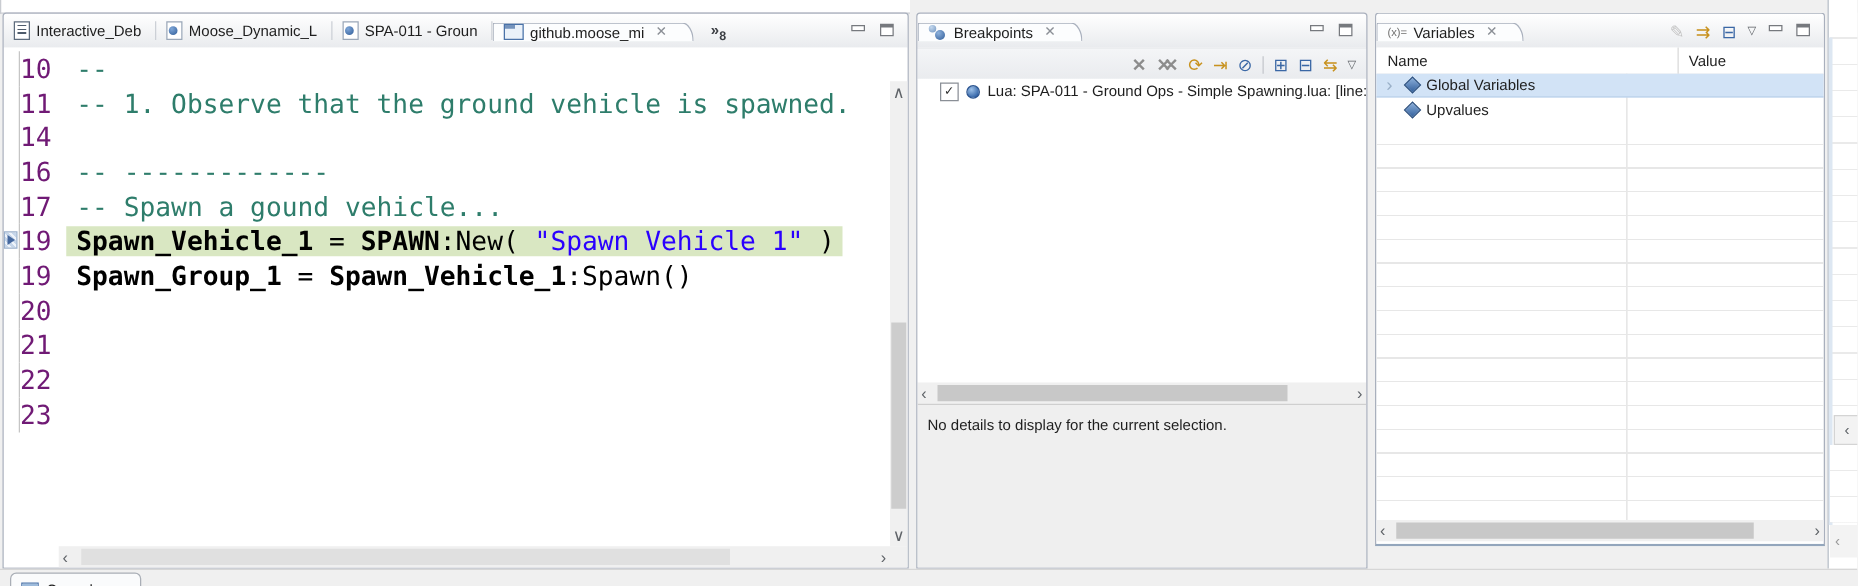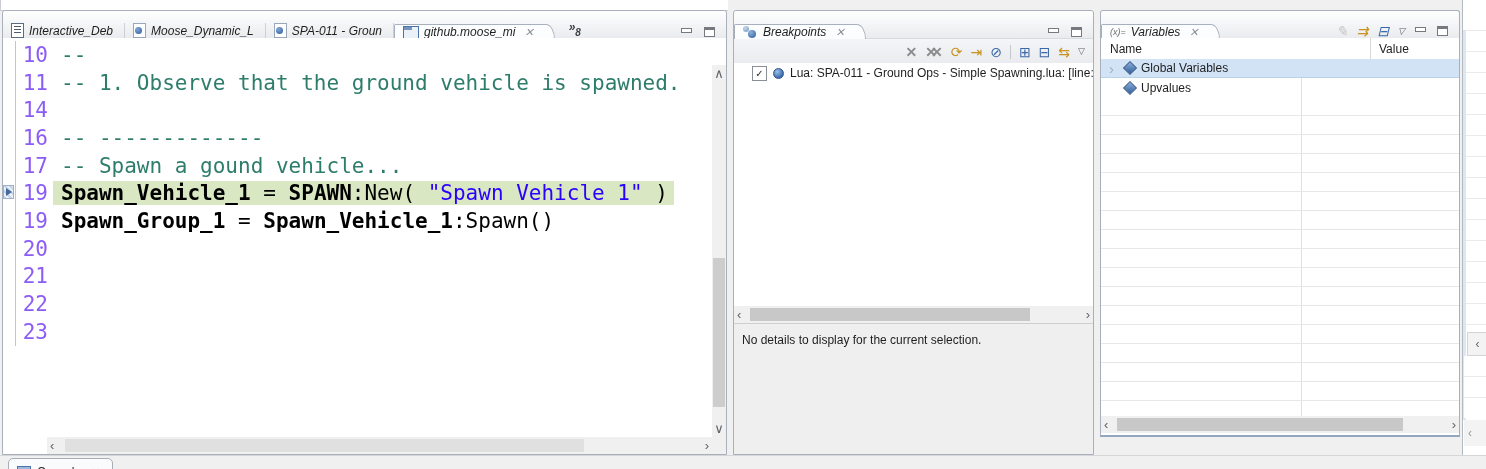"Interactive_Deb" .tabrow { align-items: flex-end -> center; font-style: italic -> none }
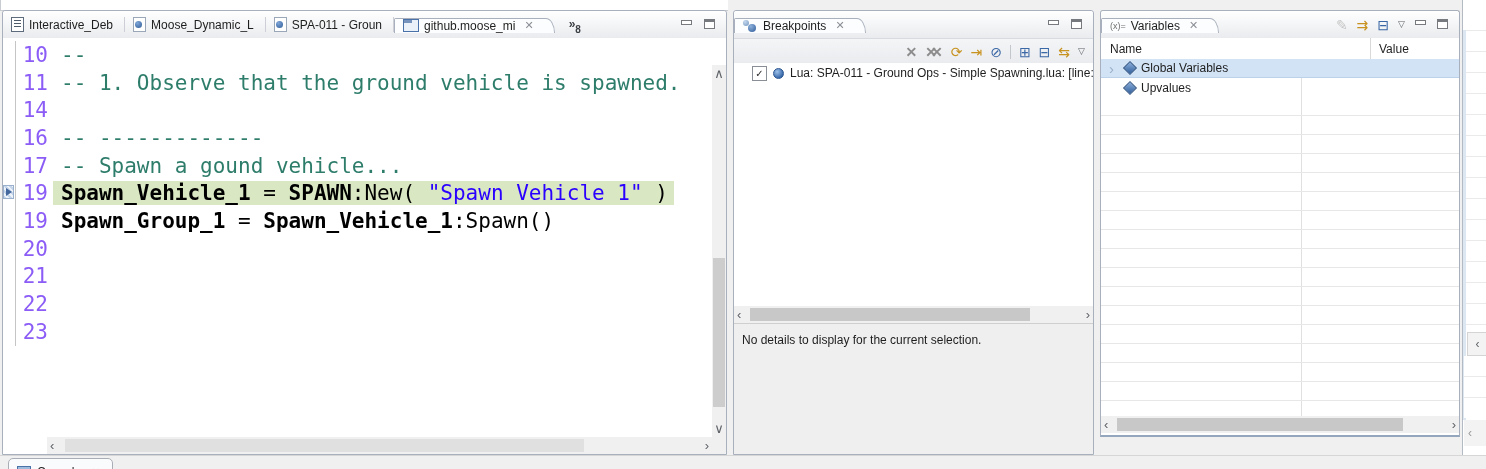"10" .lnum { color: #8b5cf6 -> #701a75; text-align: right -> none }
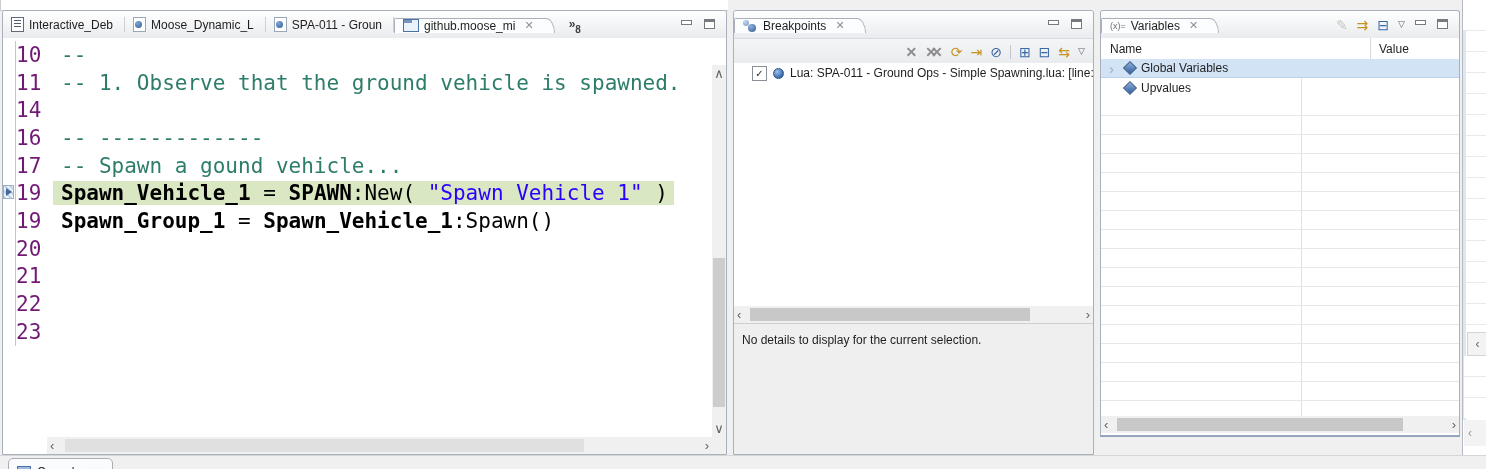"Name" .var-head { gap: 28px -> none }
